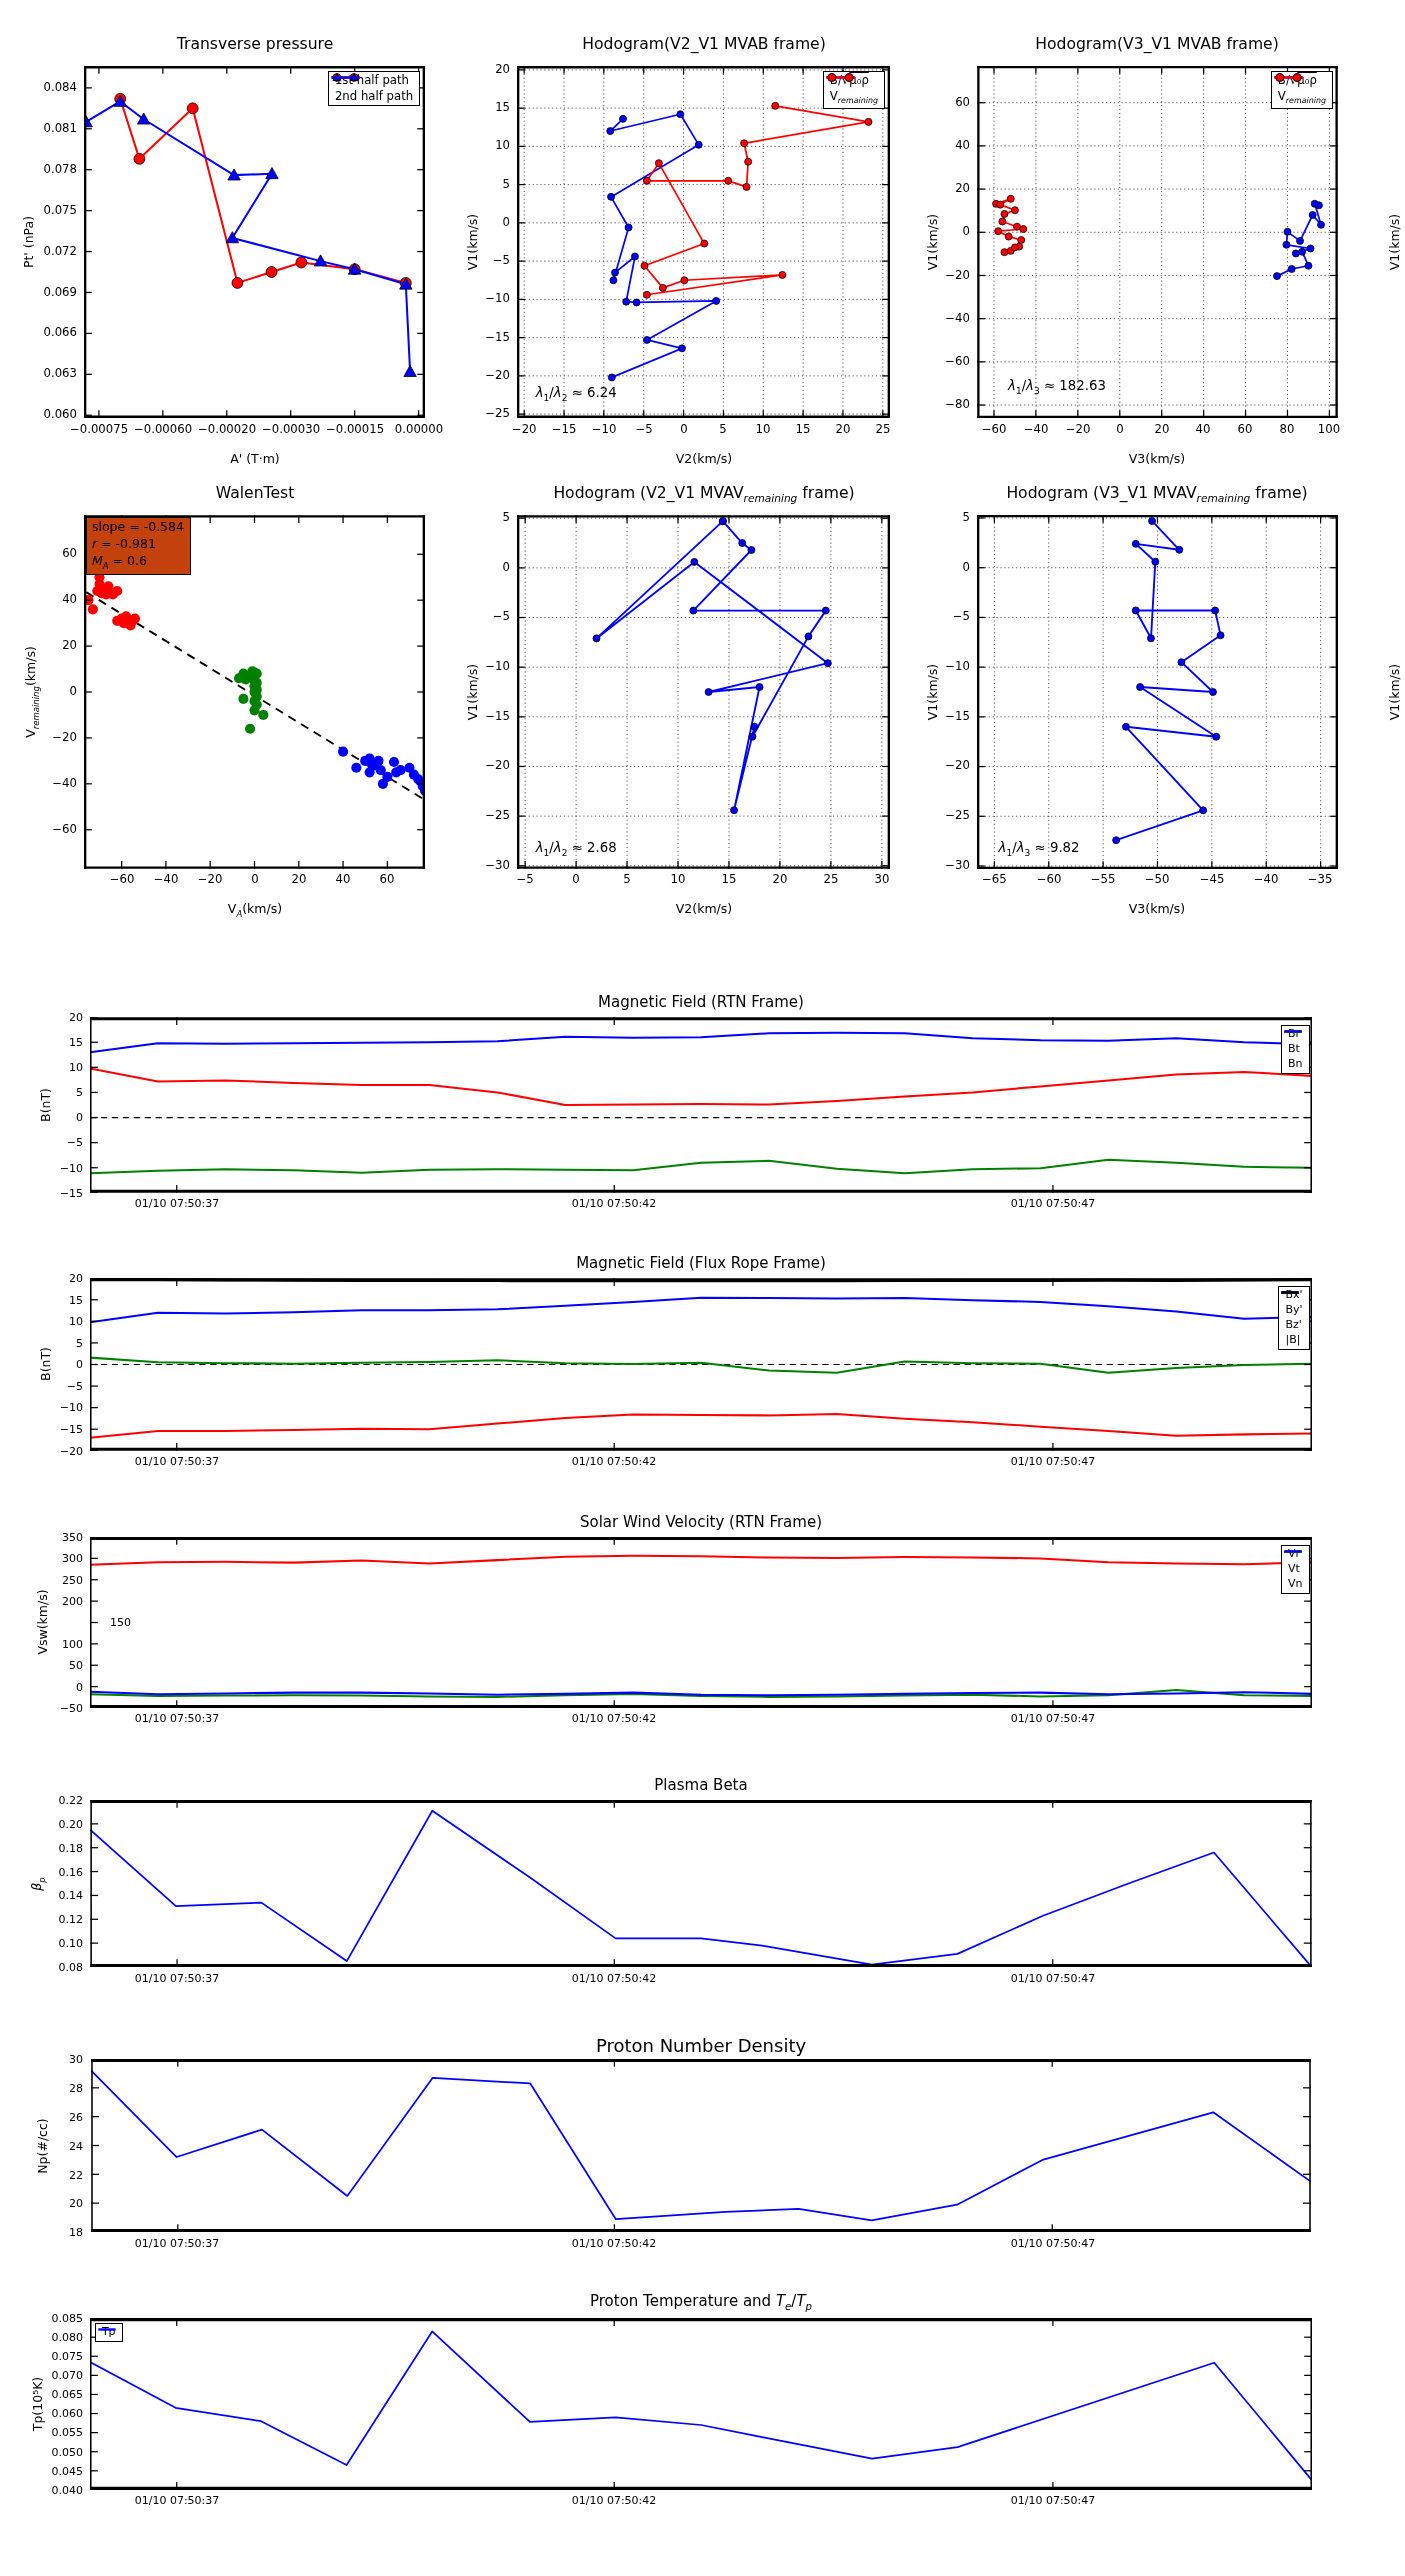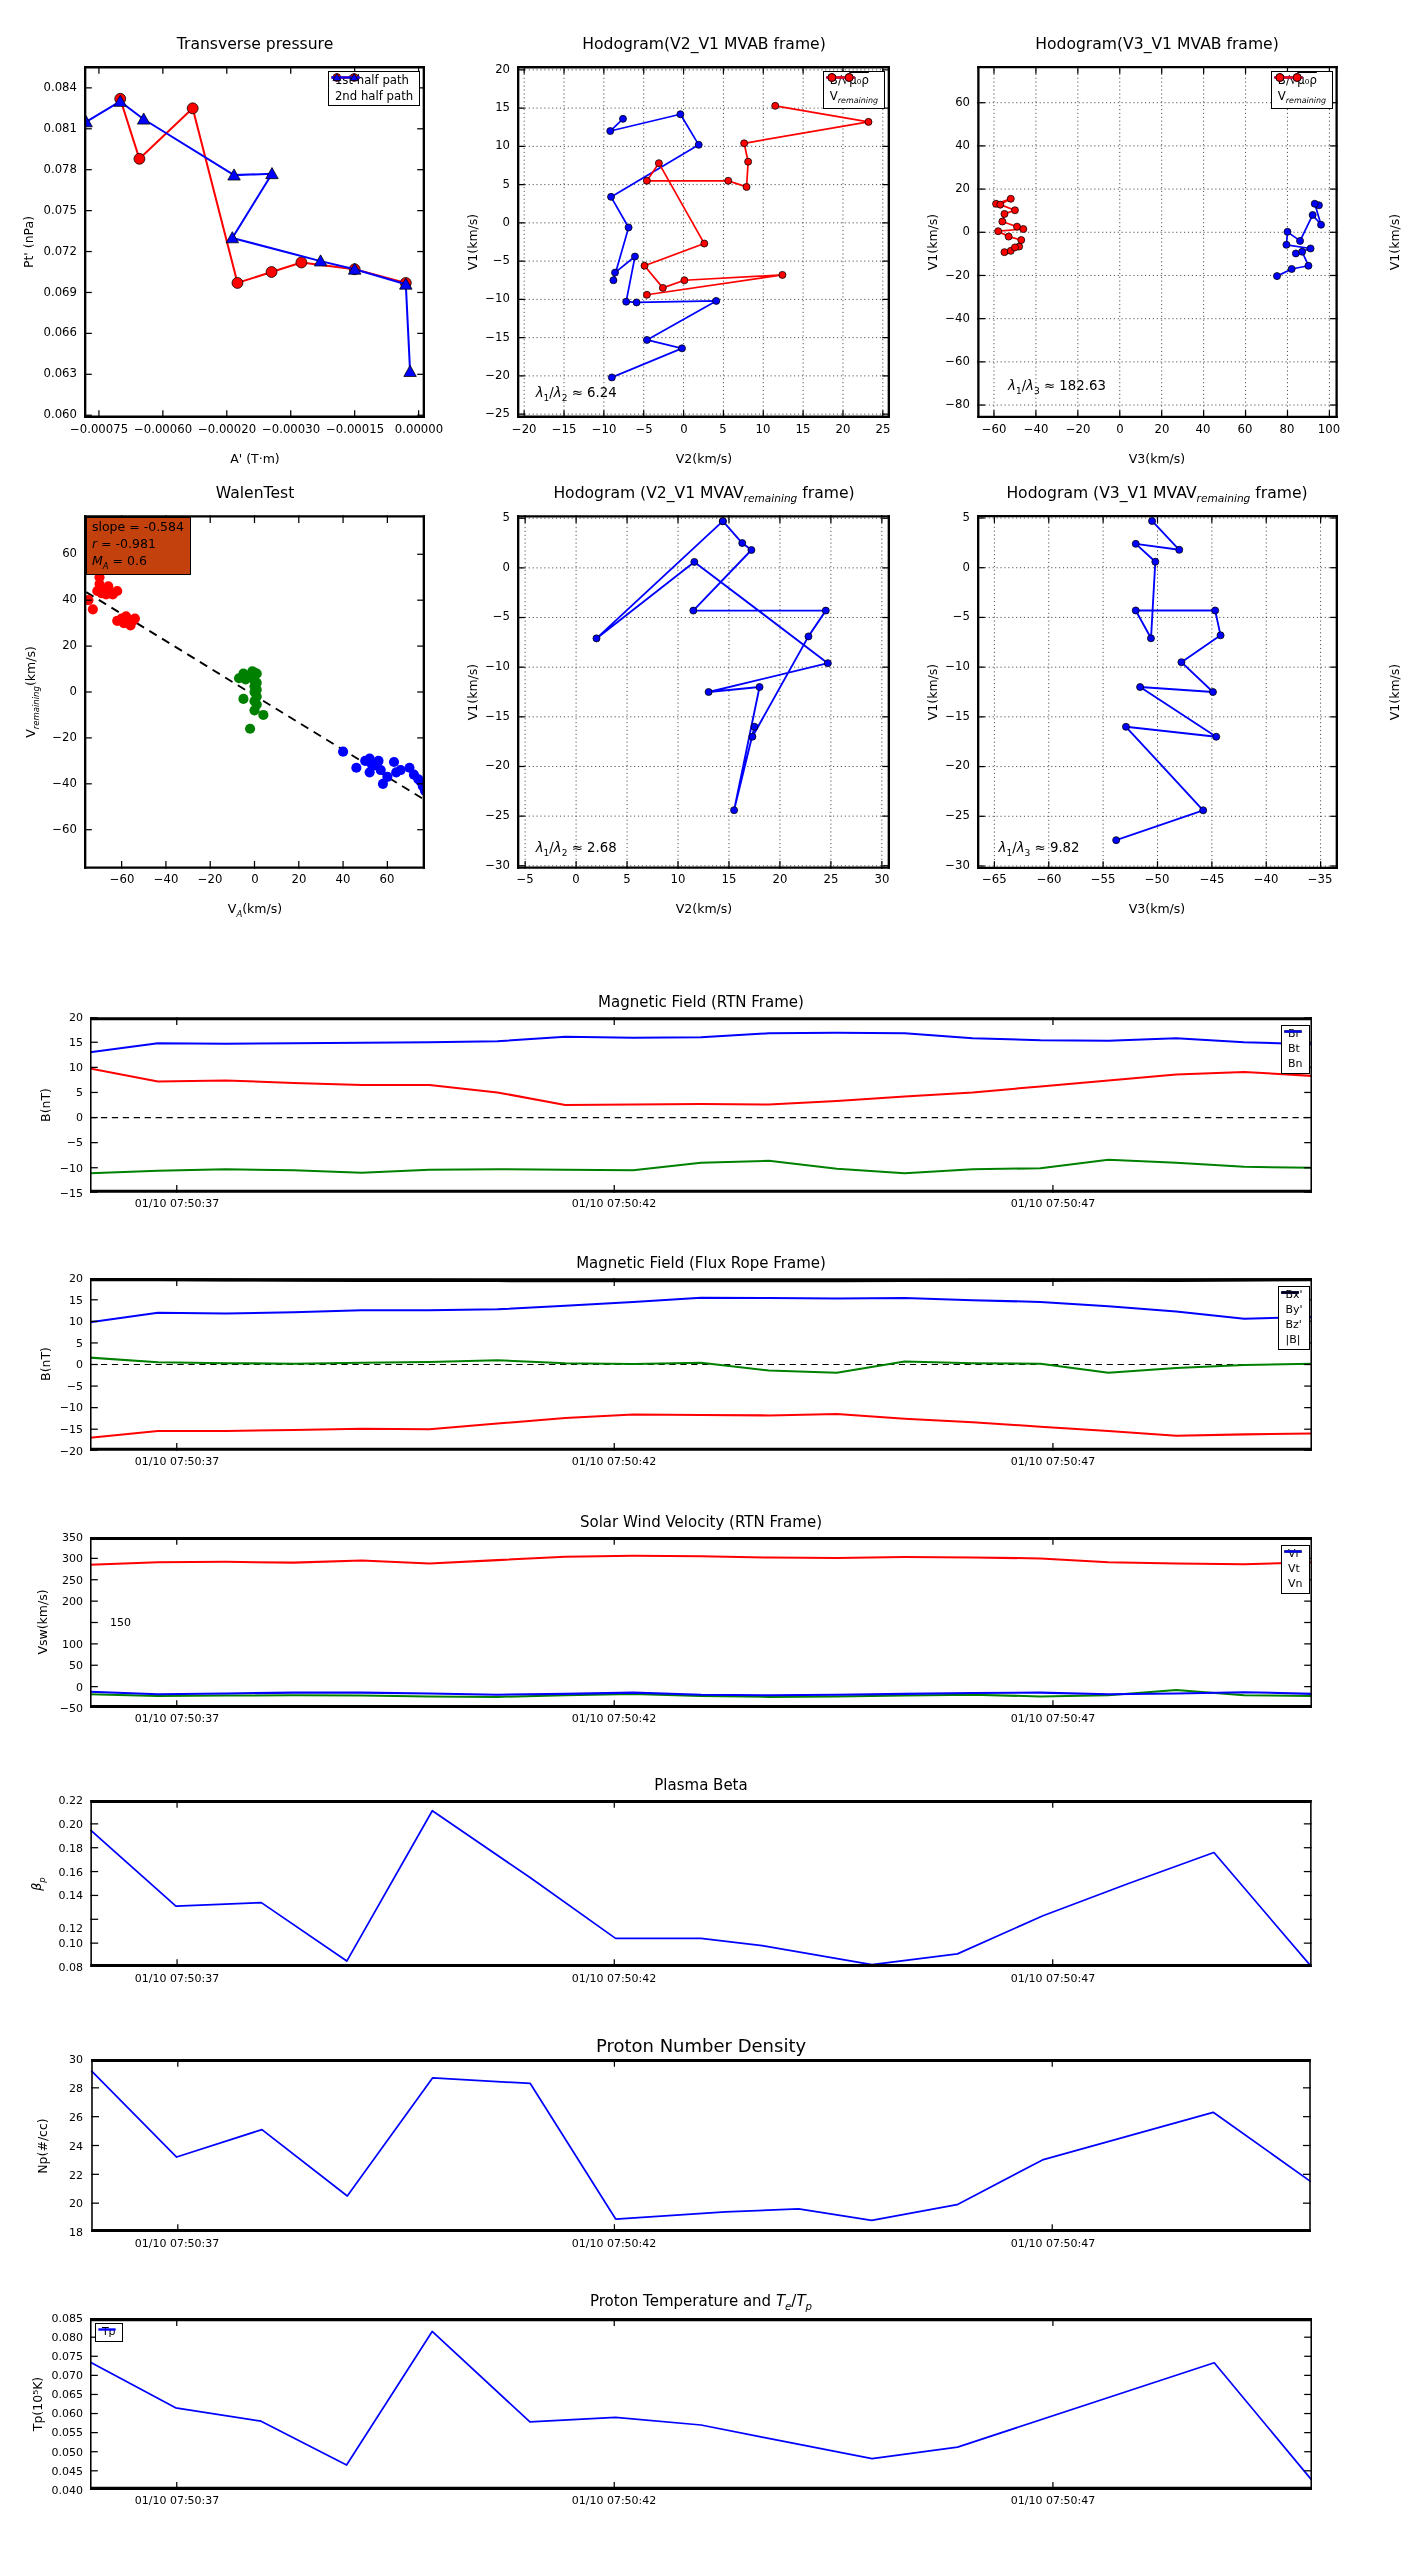"0.12" div.tick { top: 128px -> 119px }
